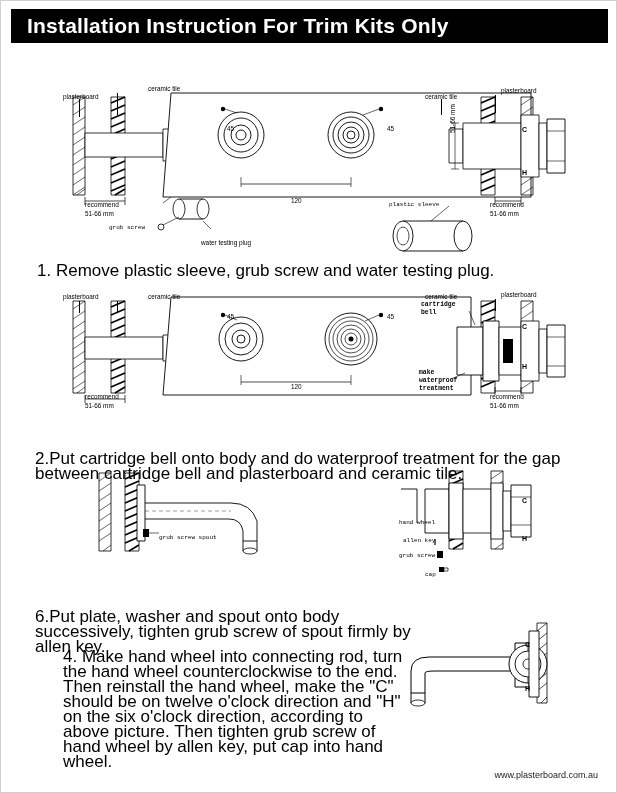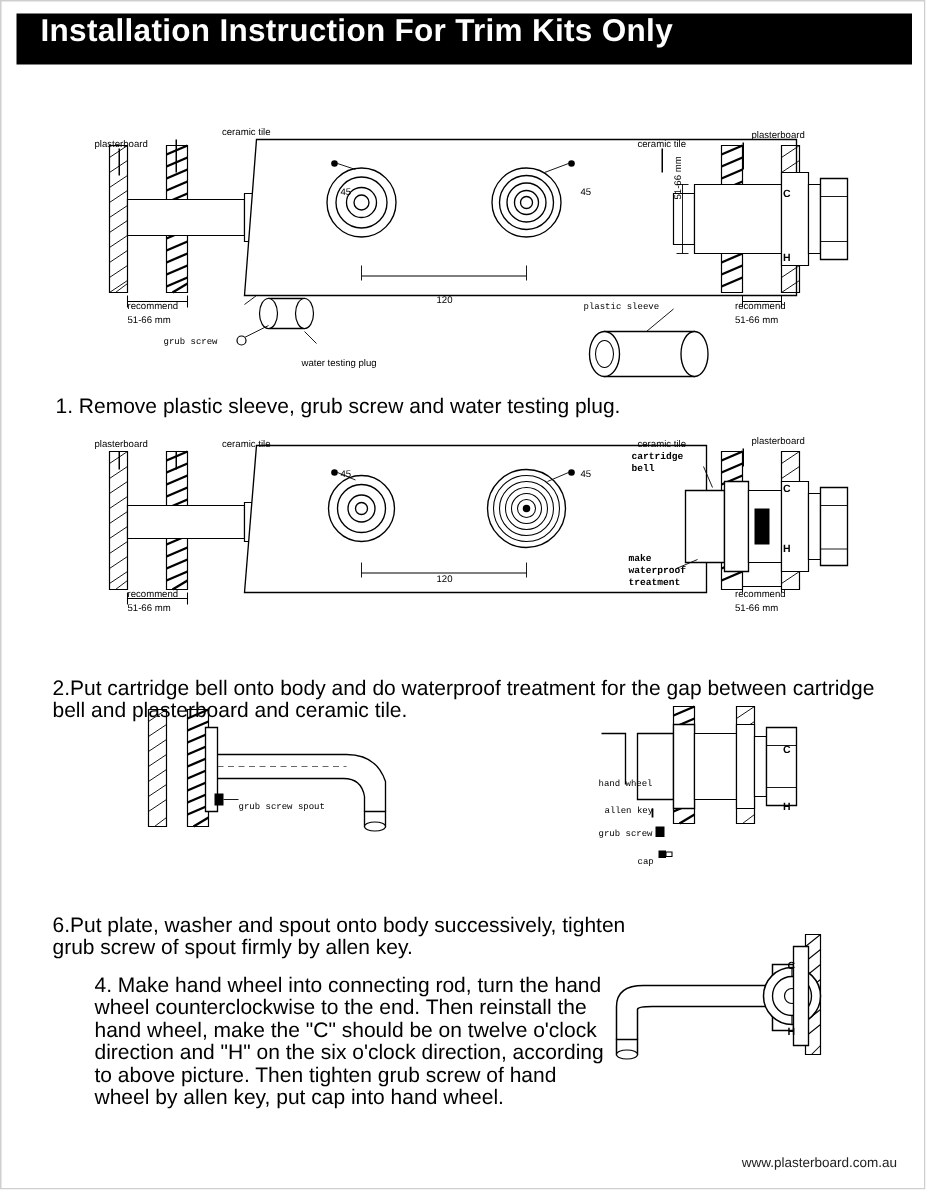"Installation Instruction For Trim Kits" .title-bar { align-items: flex-start -> center }
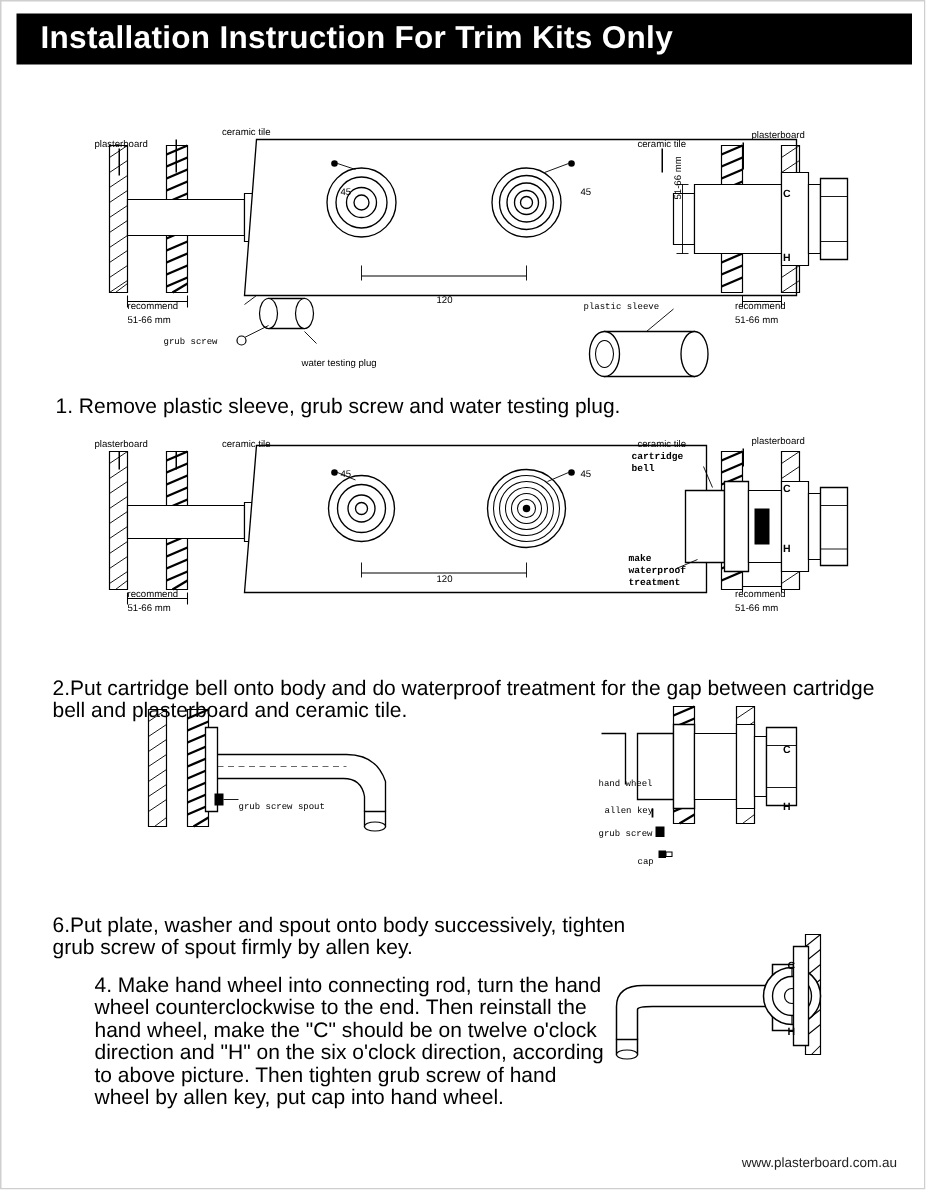"1. Remove plastic sleeve, grub" .step-text { font-size: 14px -> 17px }
